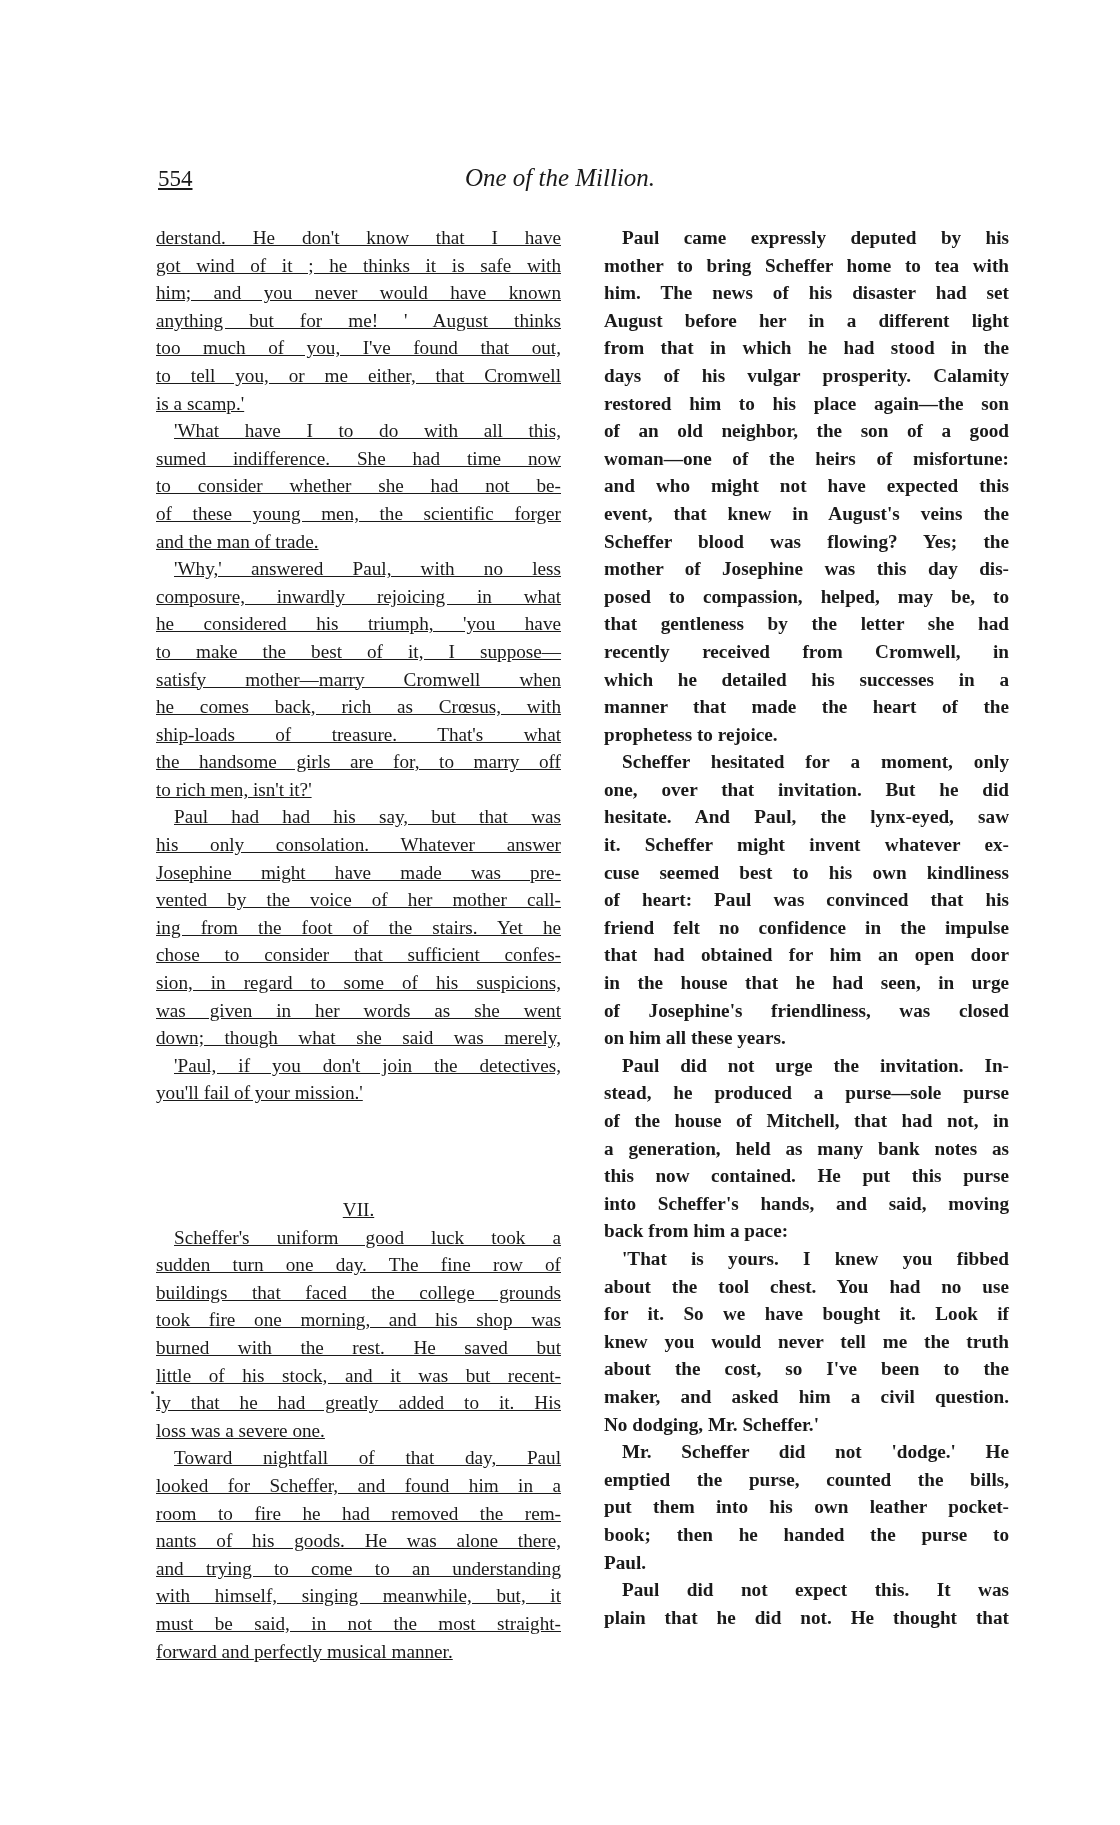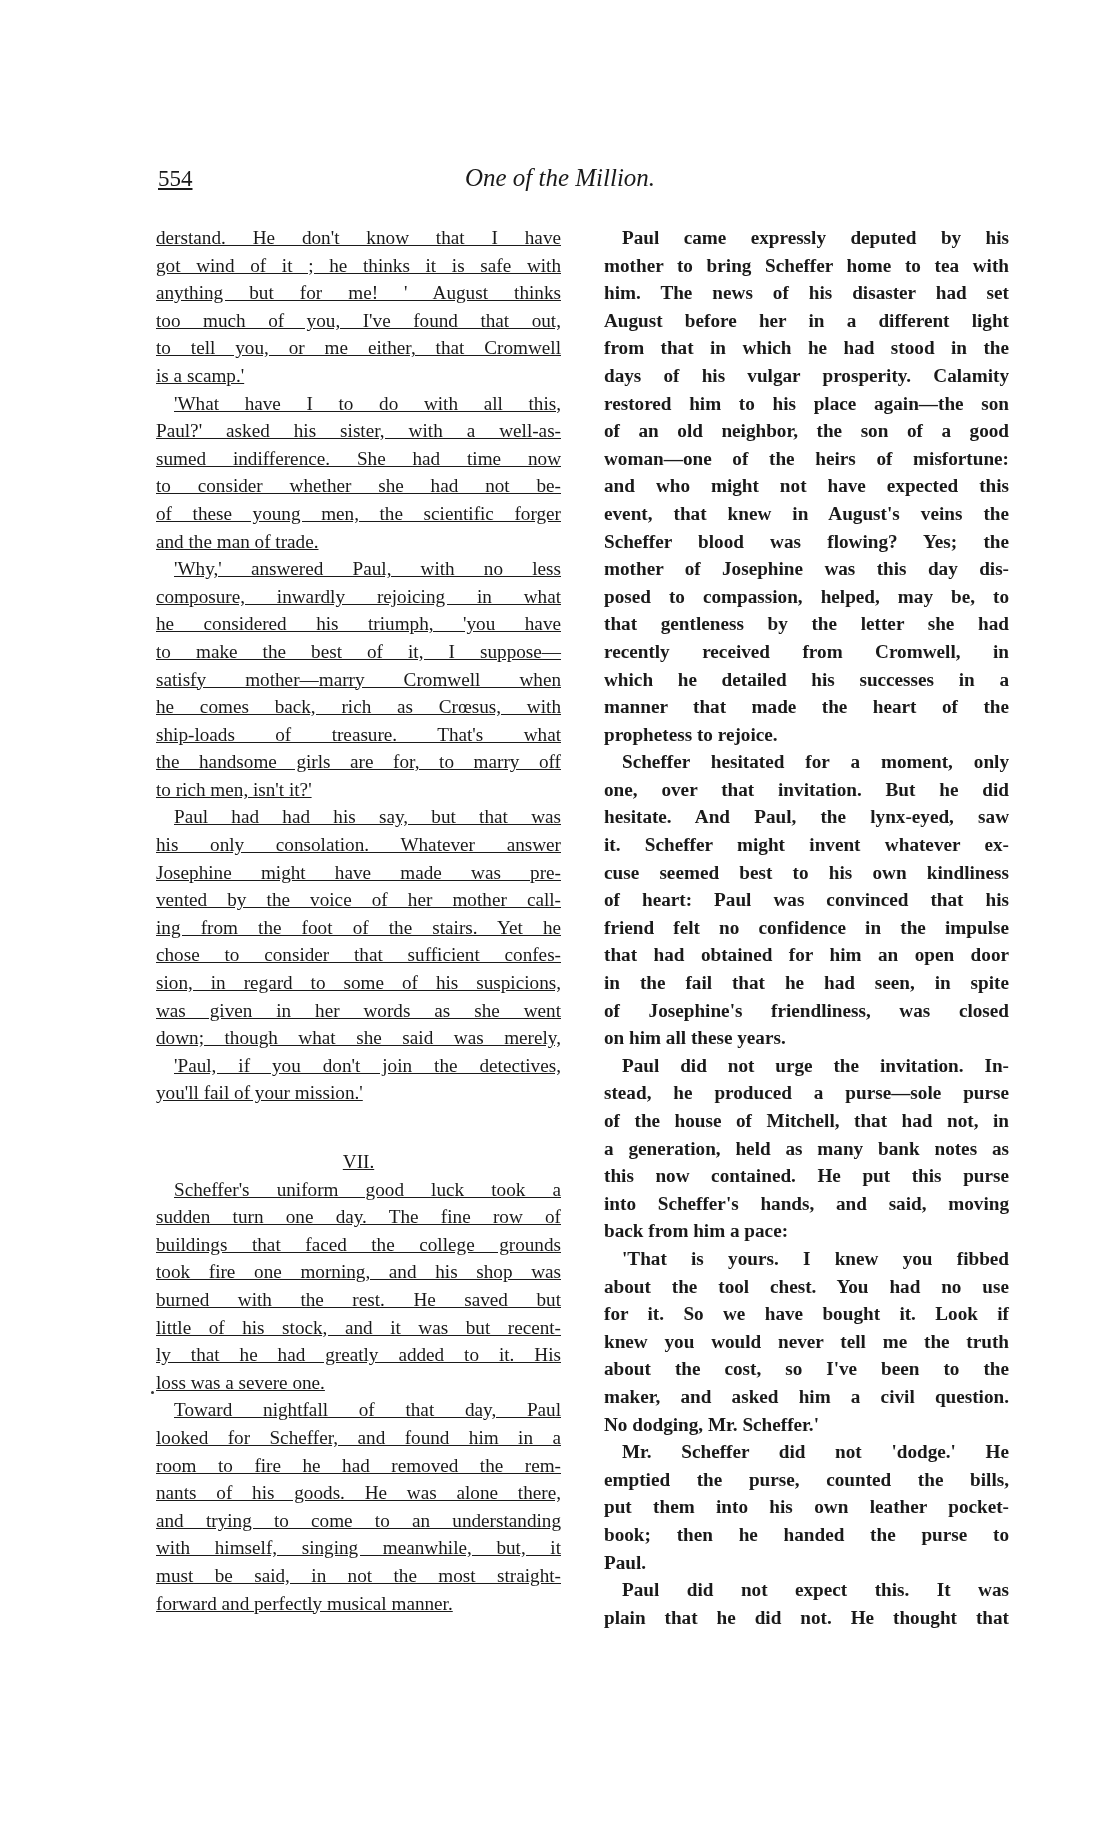"him; and you never would" span.line { html: none -> <span>him; and you never would have known</span> }
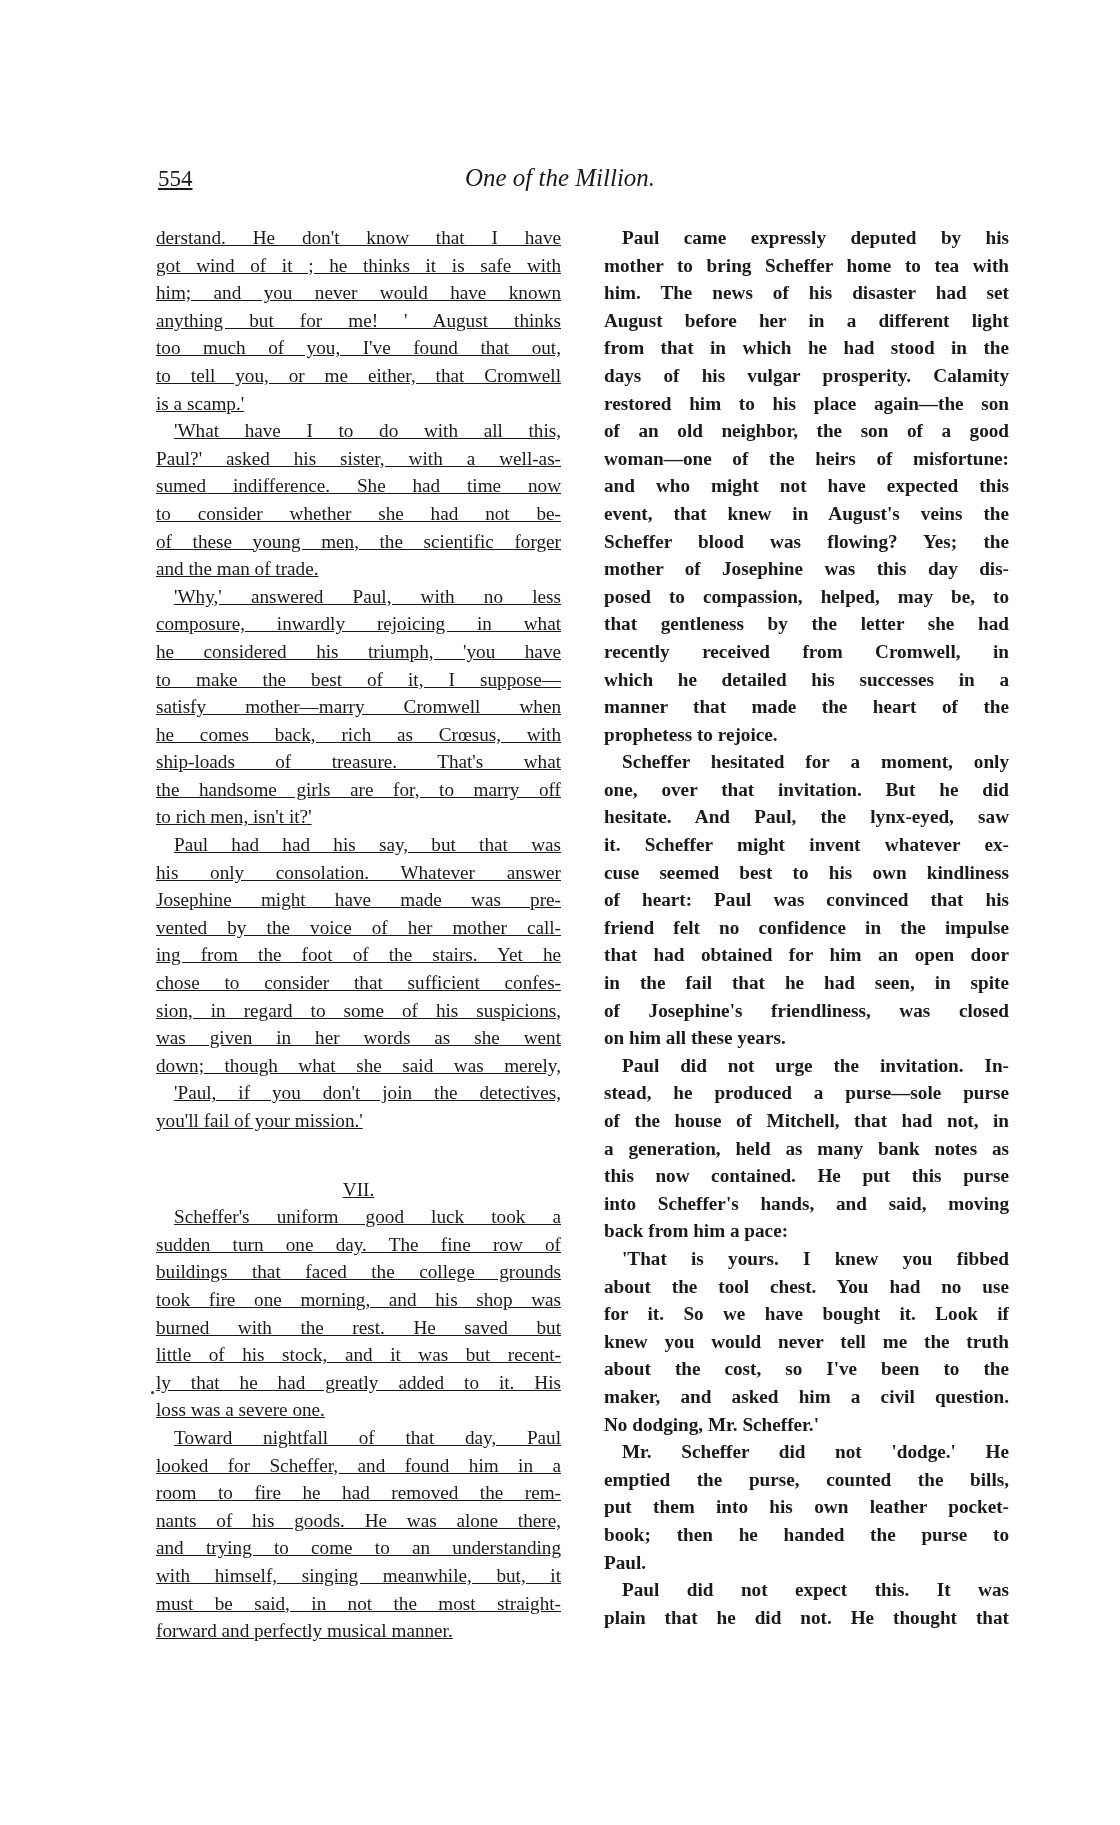"Paul?' asked his sister, with" span.line { html: <span>Paul?' asked his sister, with a well-as-</span> -> none }
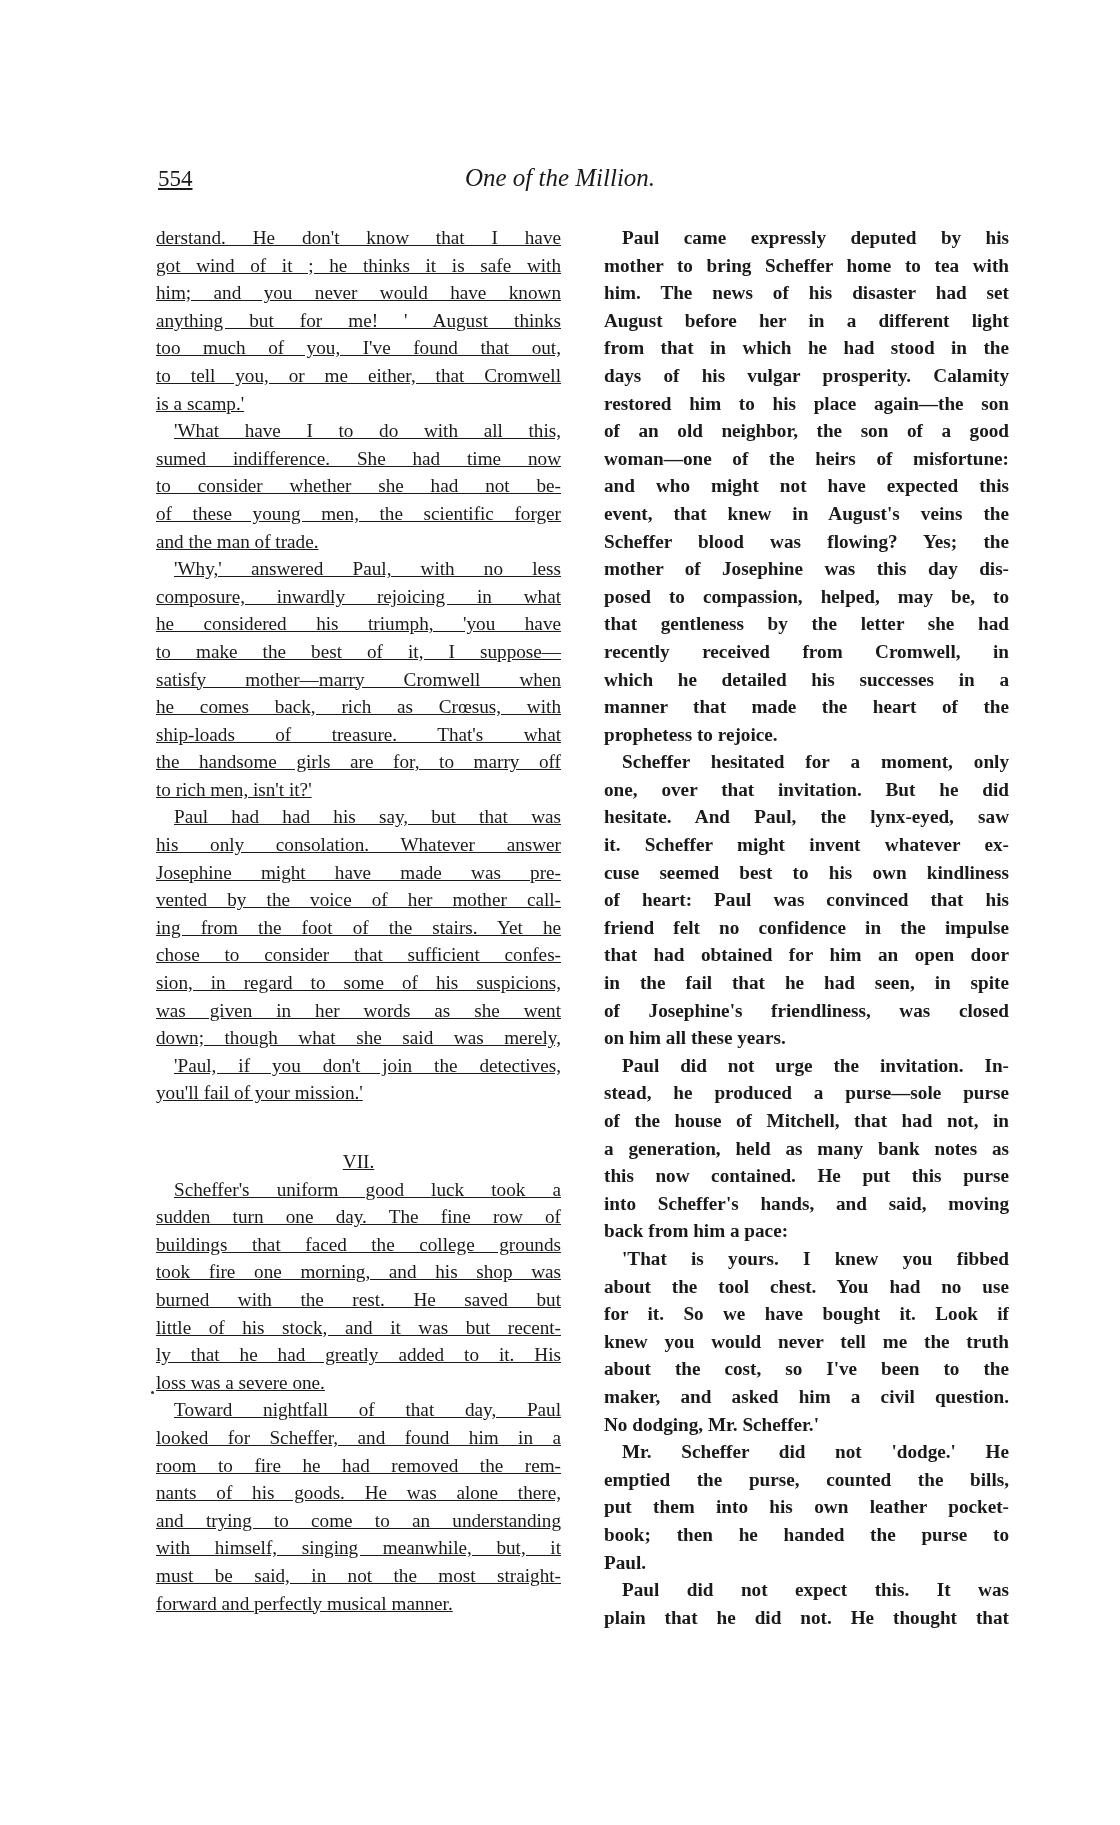"in the fail that he" span.line { text: fail that he had seen, in spite -> house that he had seen, in urge }
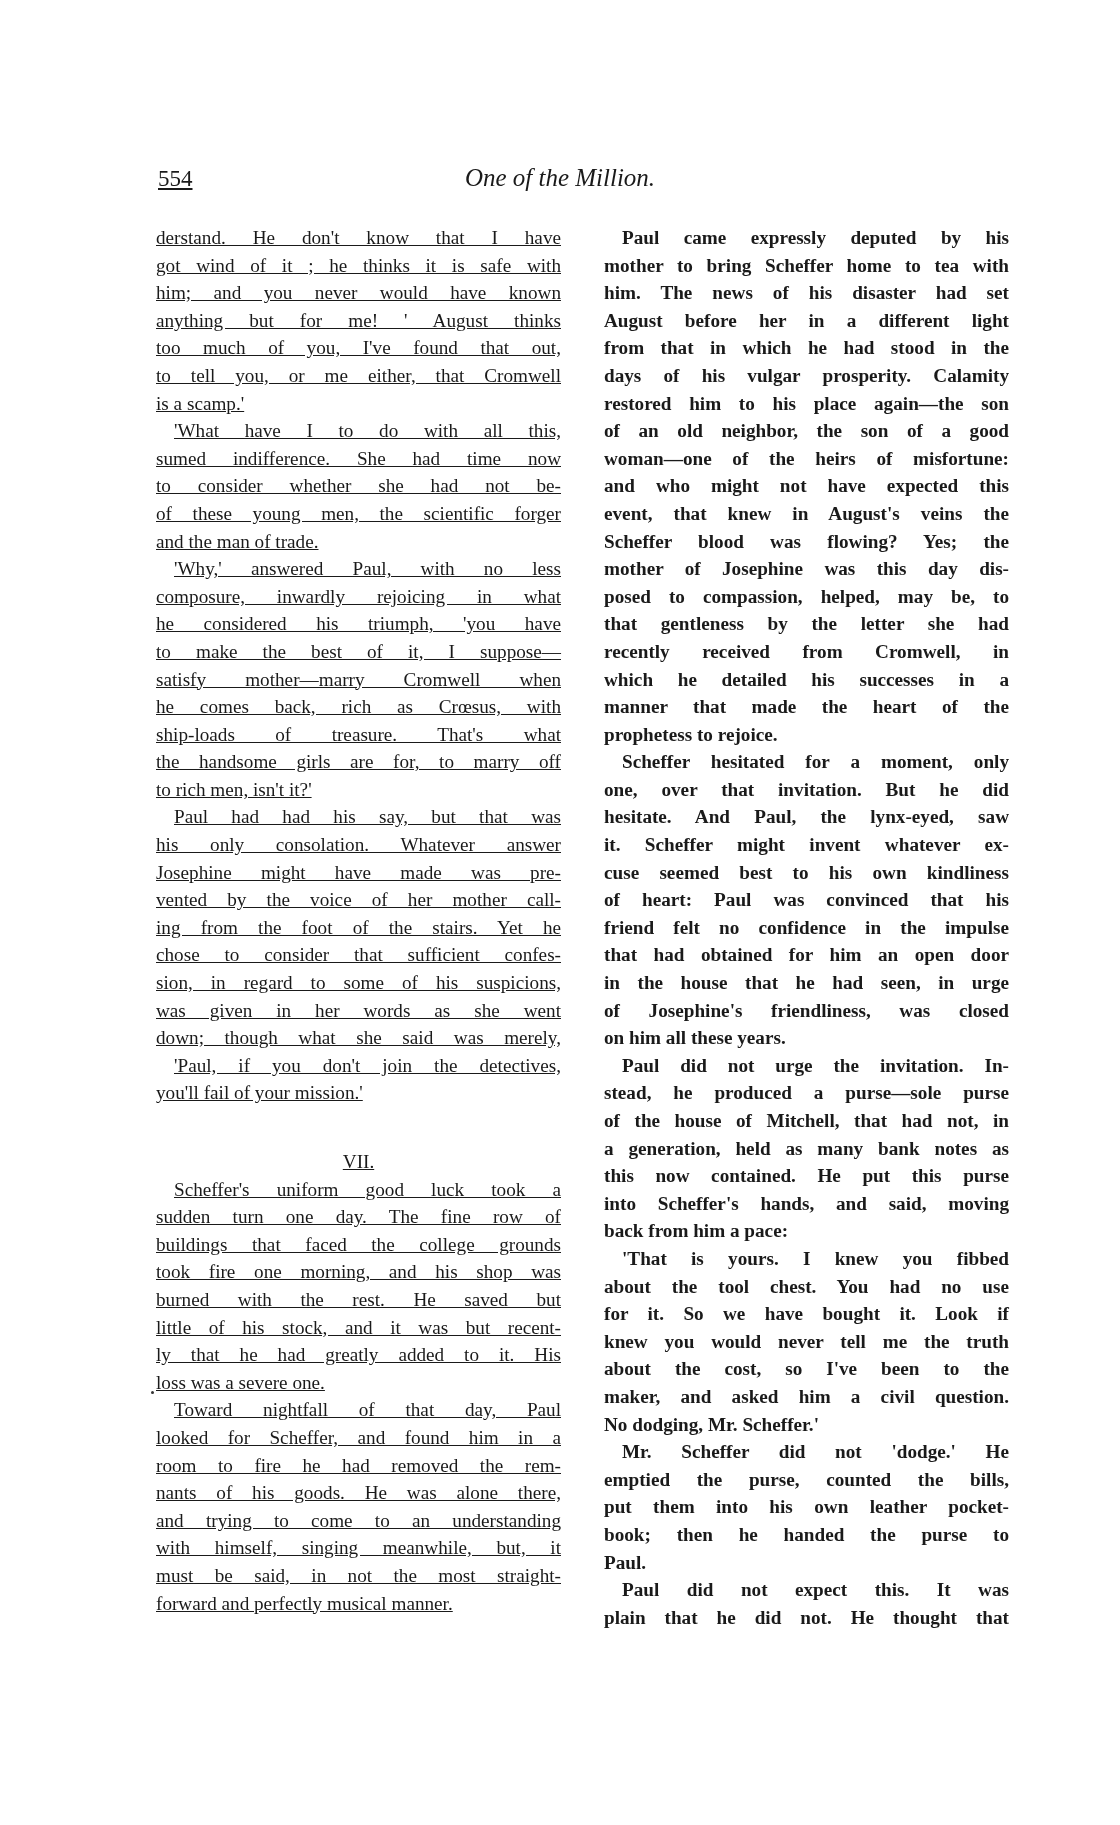"VII." .line.center { margin-top: none -> 48px }
